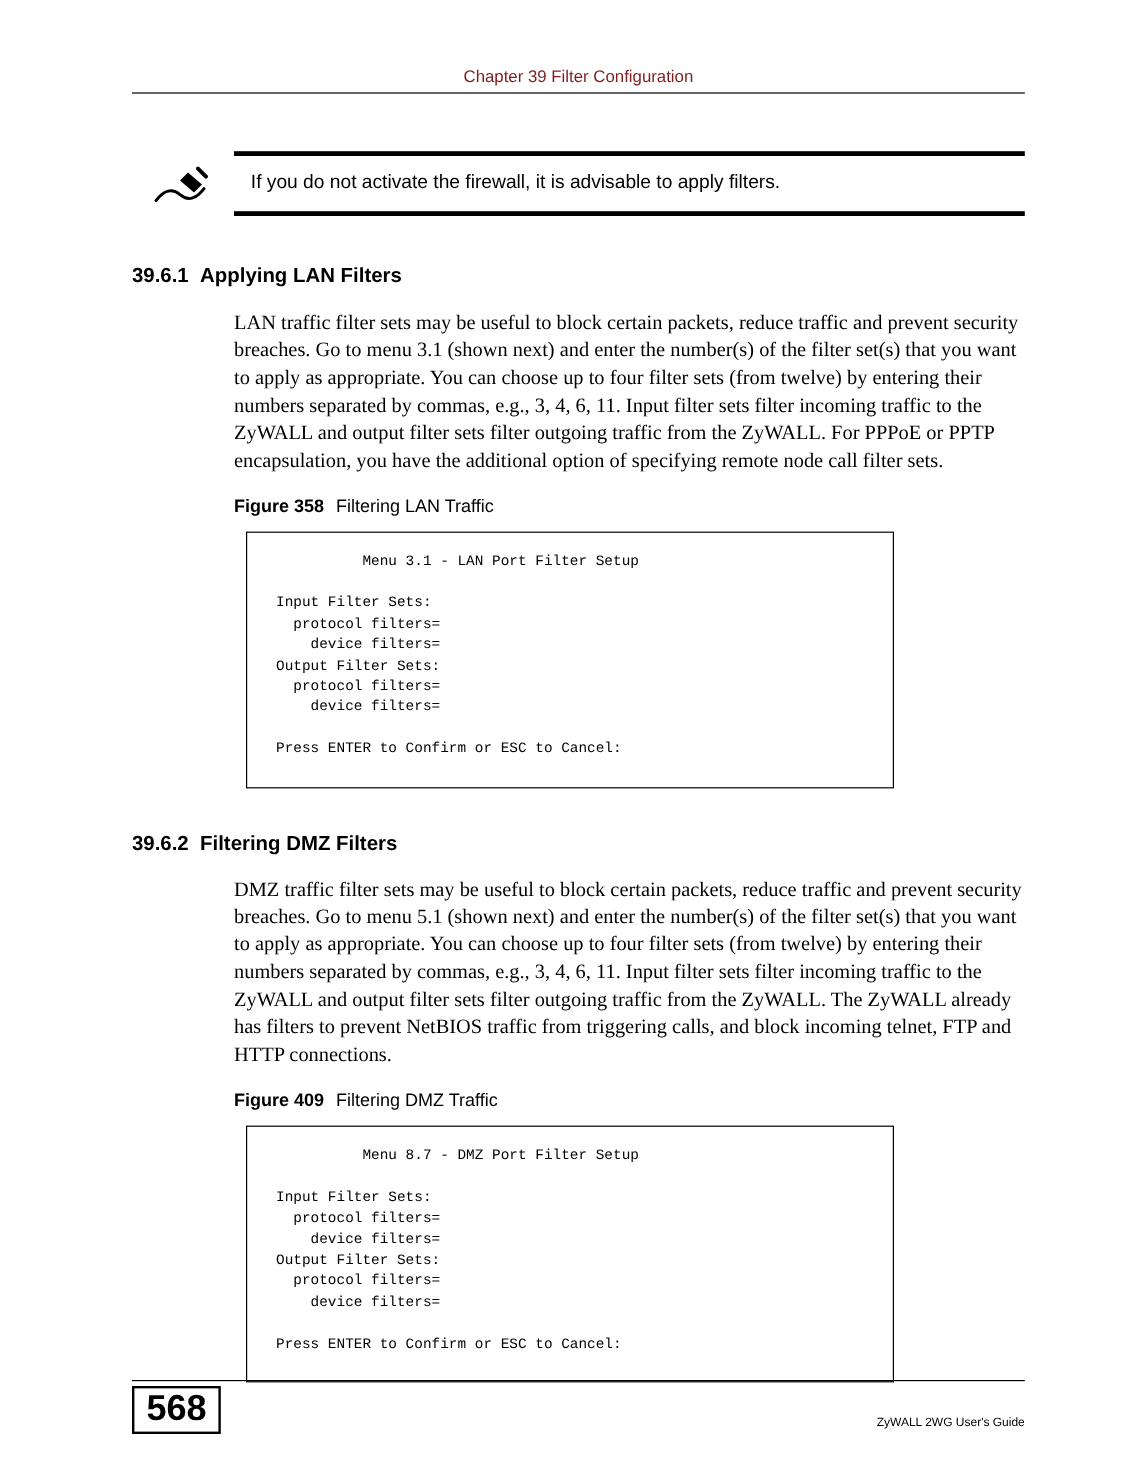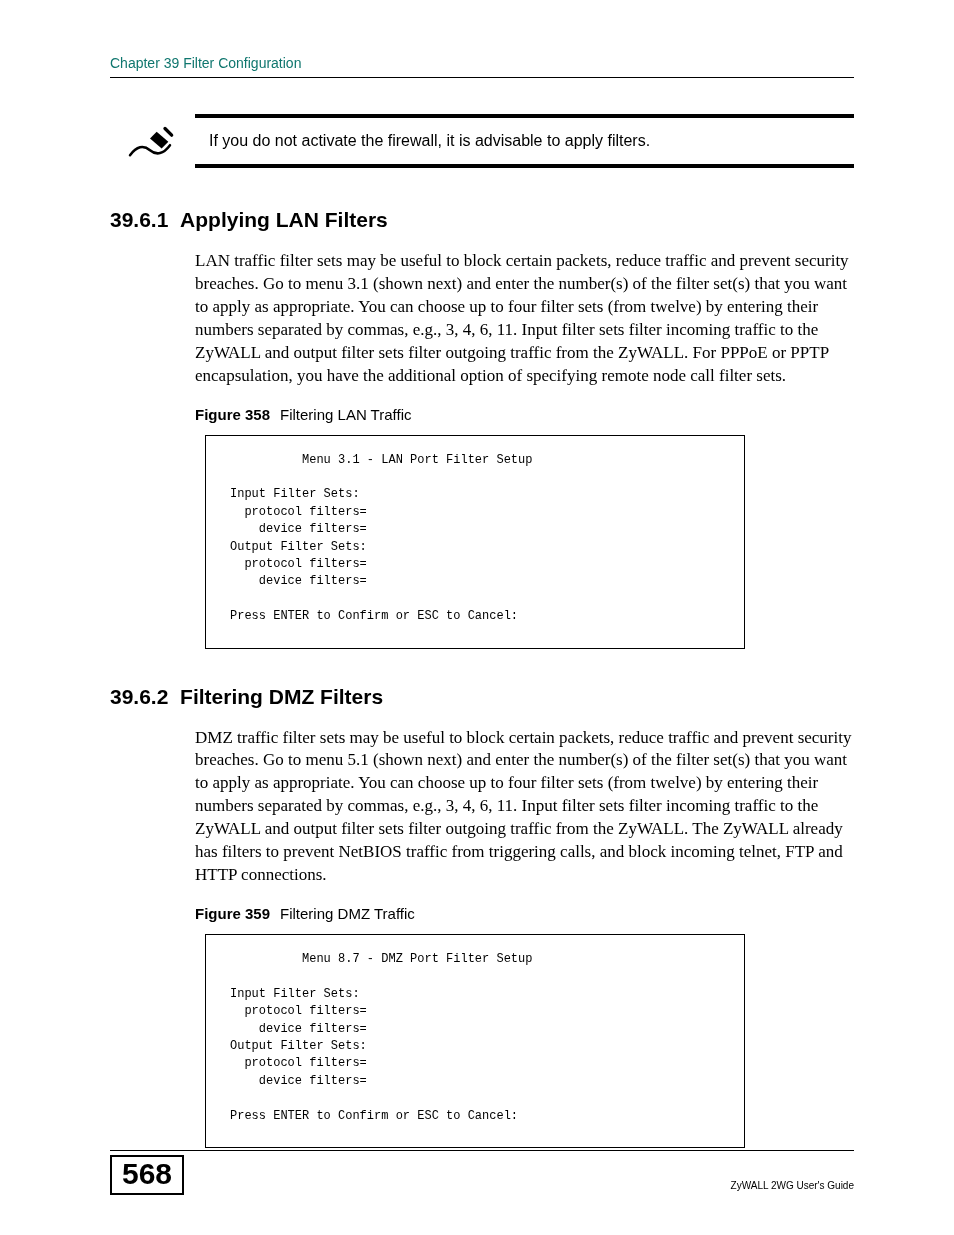"Chapter 39 Filter Configuration" .running-head { color: #0f766e -> #7f1d1d; margin-bottom: 36px -> 48px; text-align: none -> center }
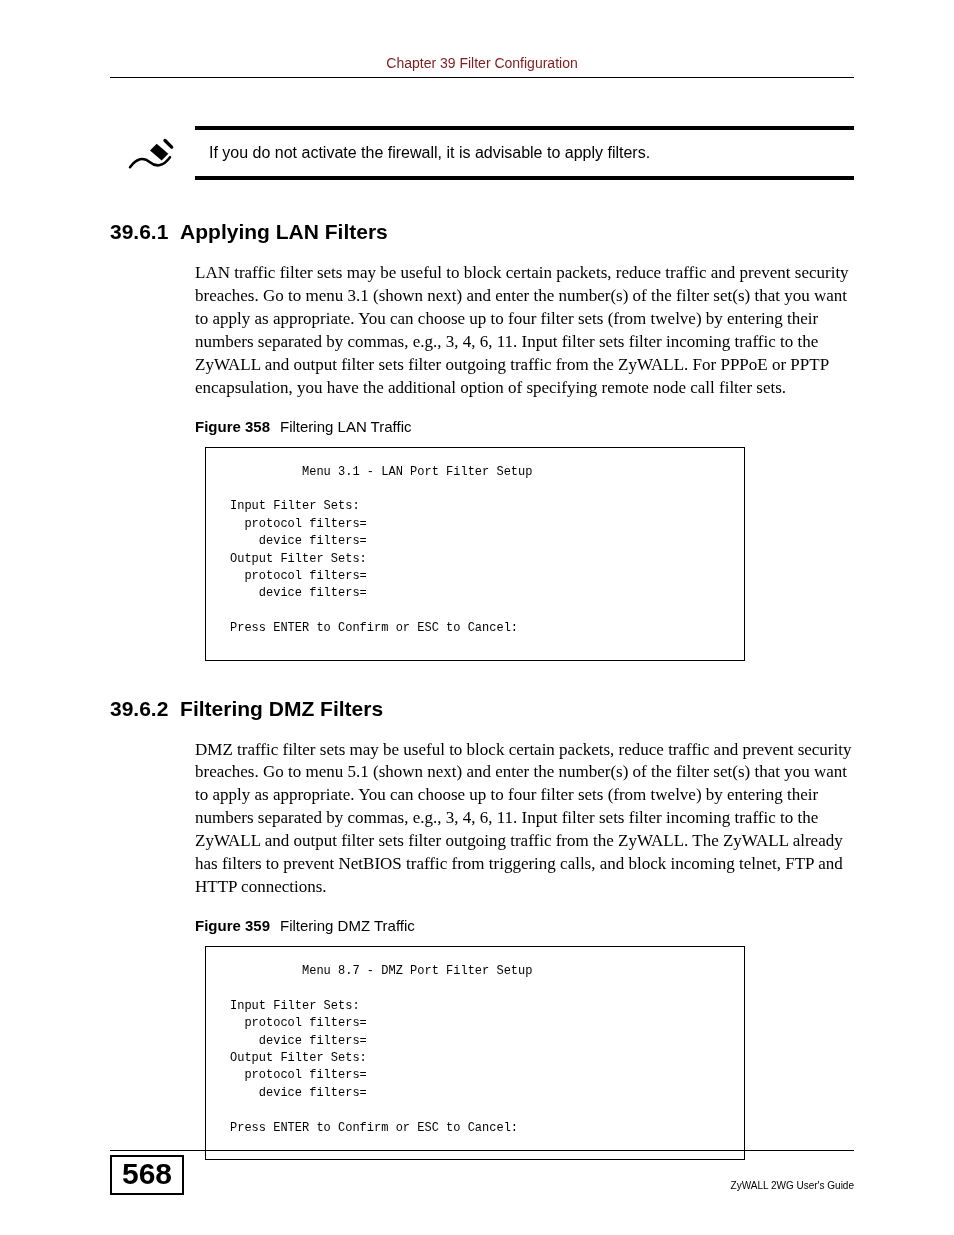"39.6.1 Applying LAN Filters" .section-heading { font-size: 21px -> 17px }
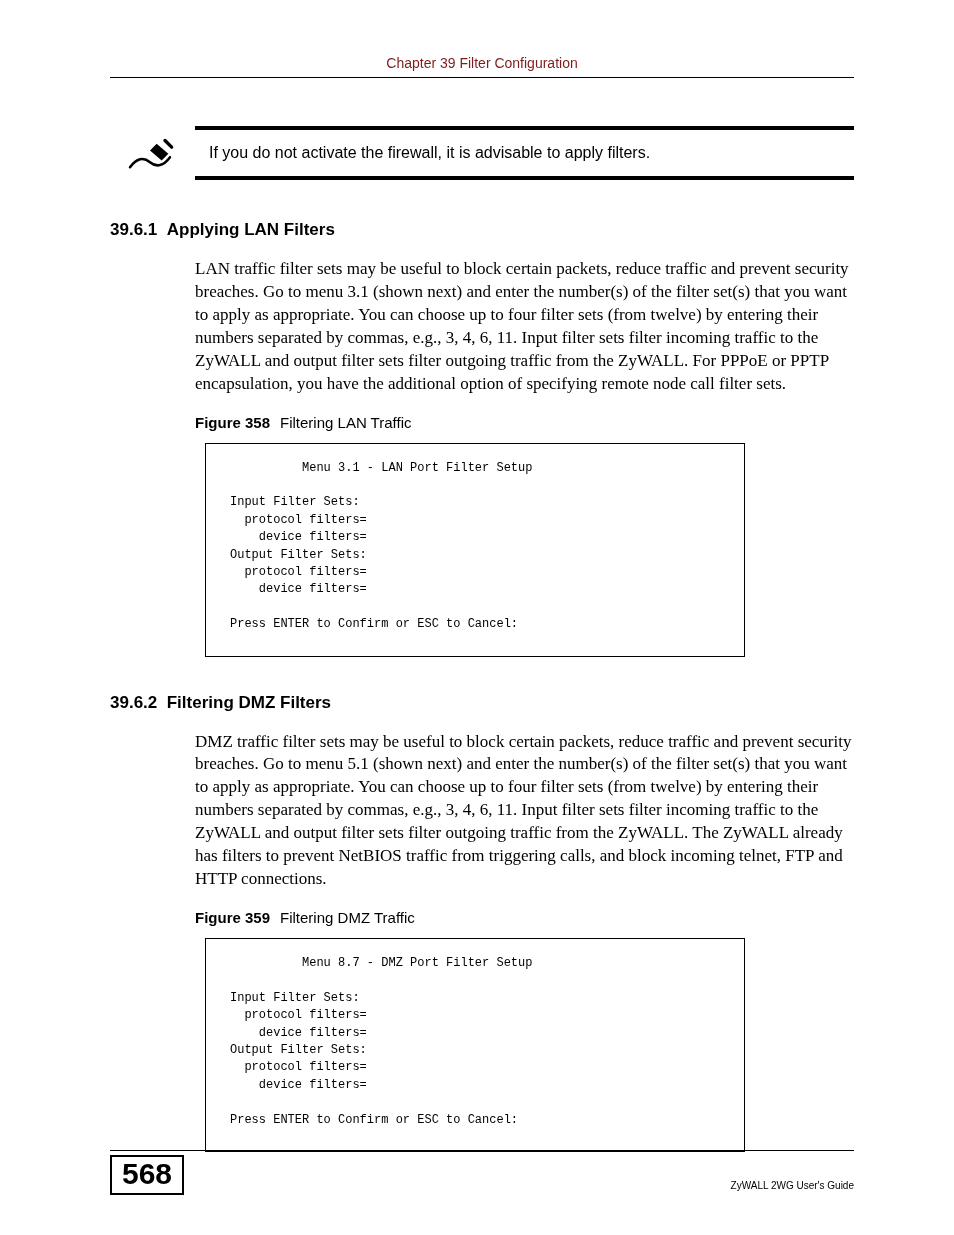"Figure 359" span.fig-label { text: 359 -> 409 }
